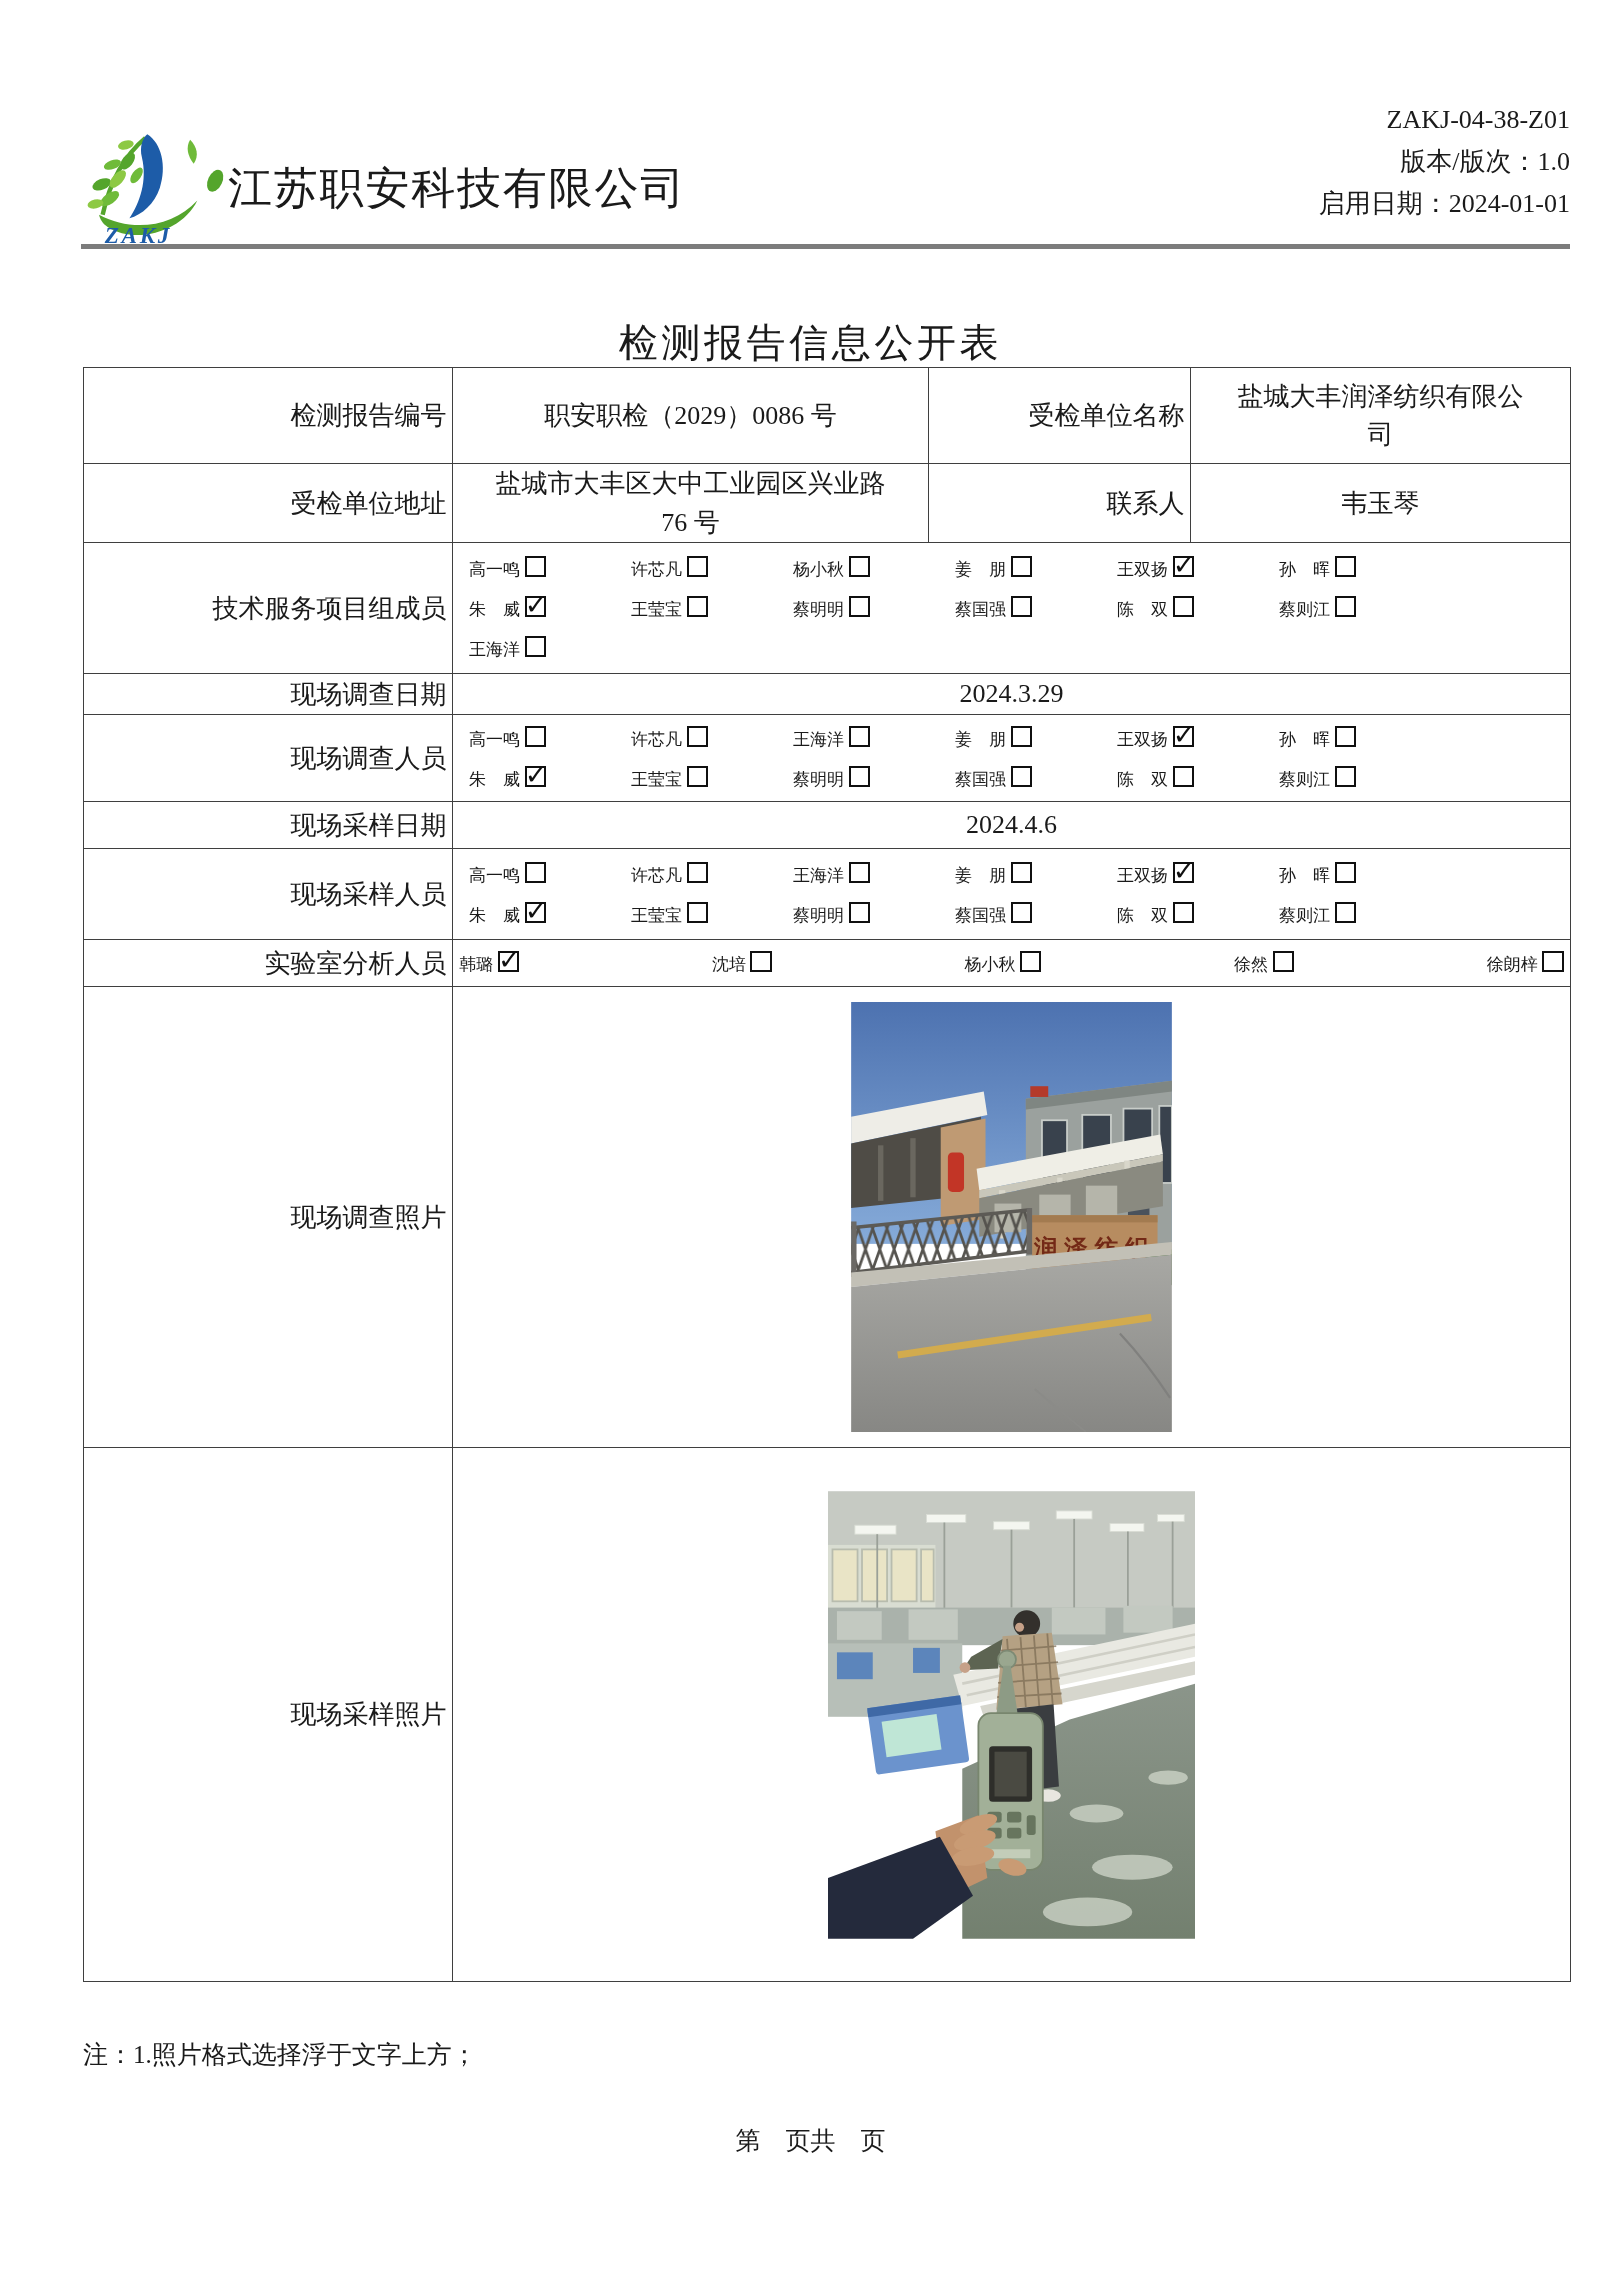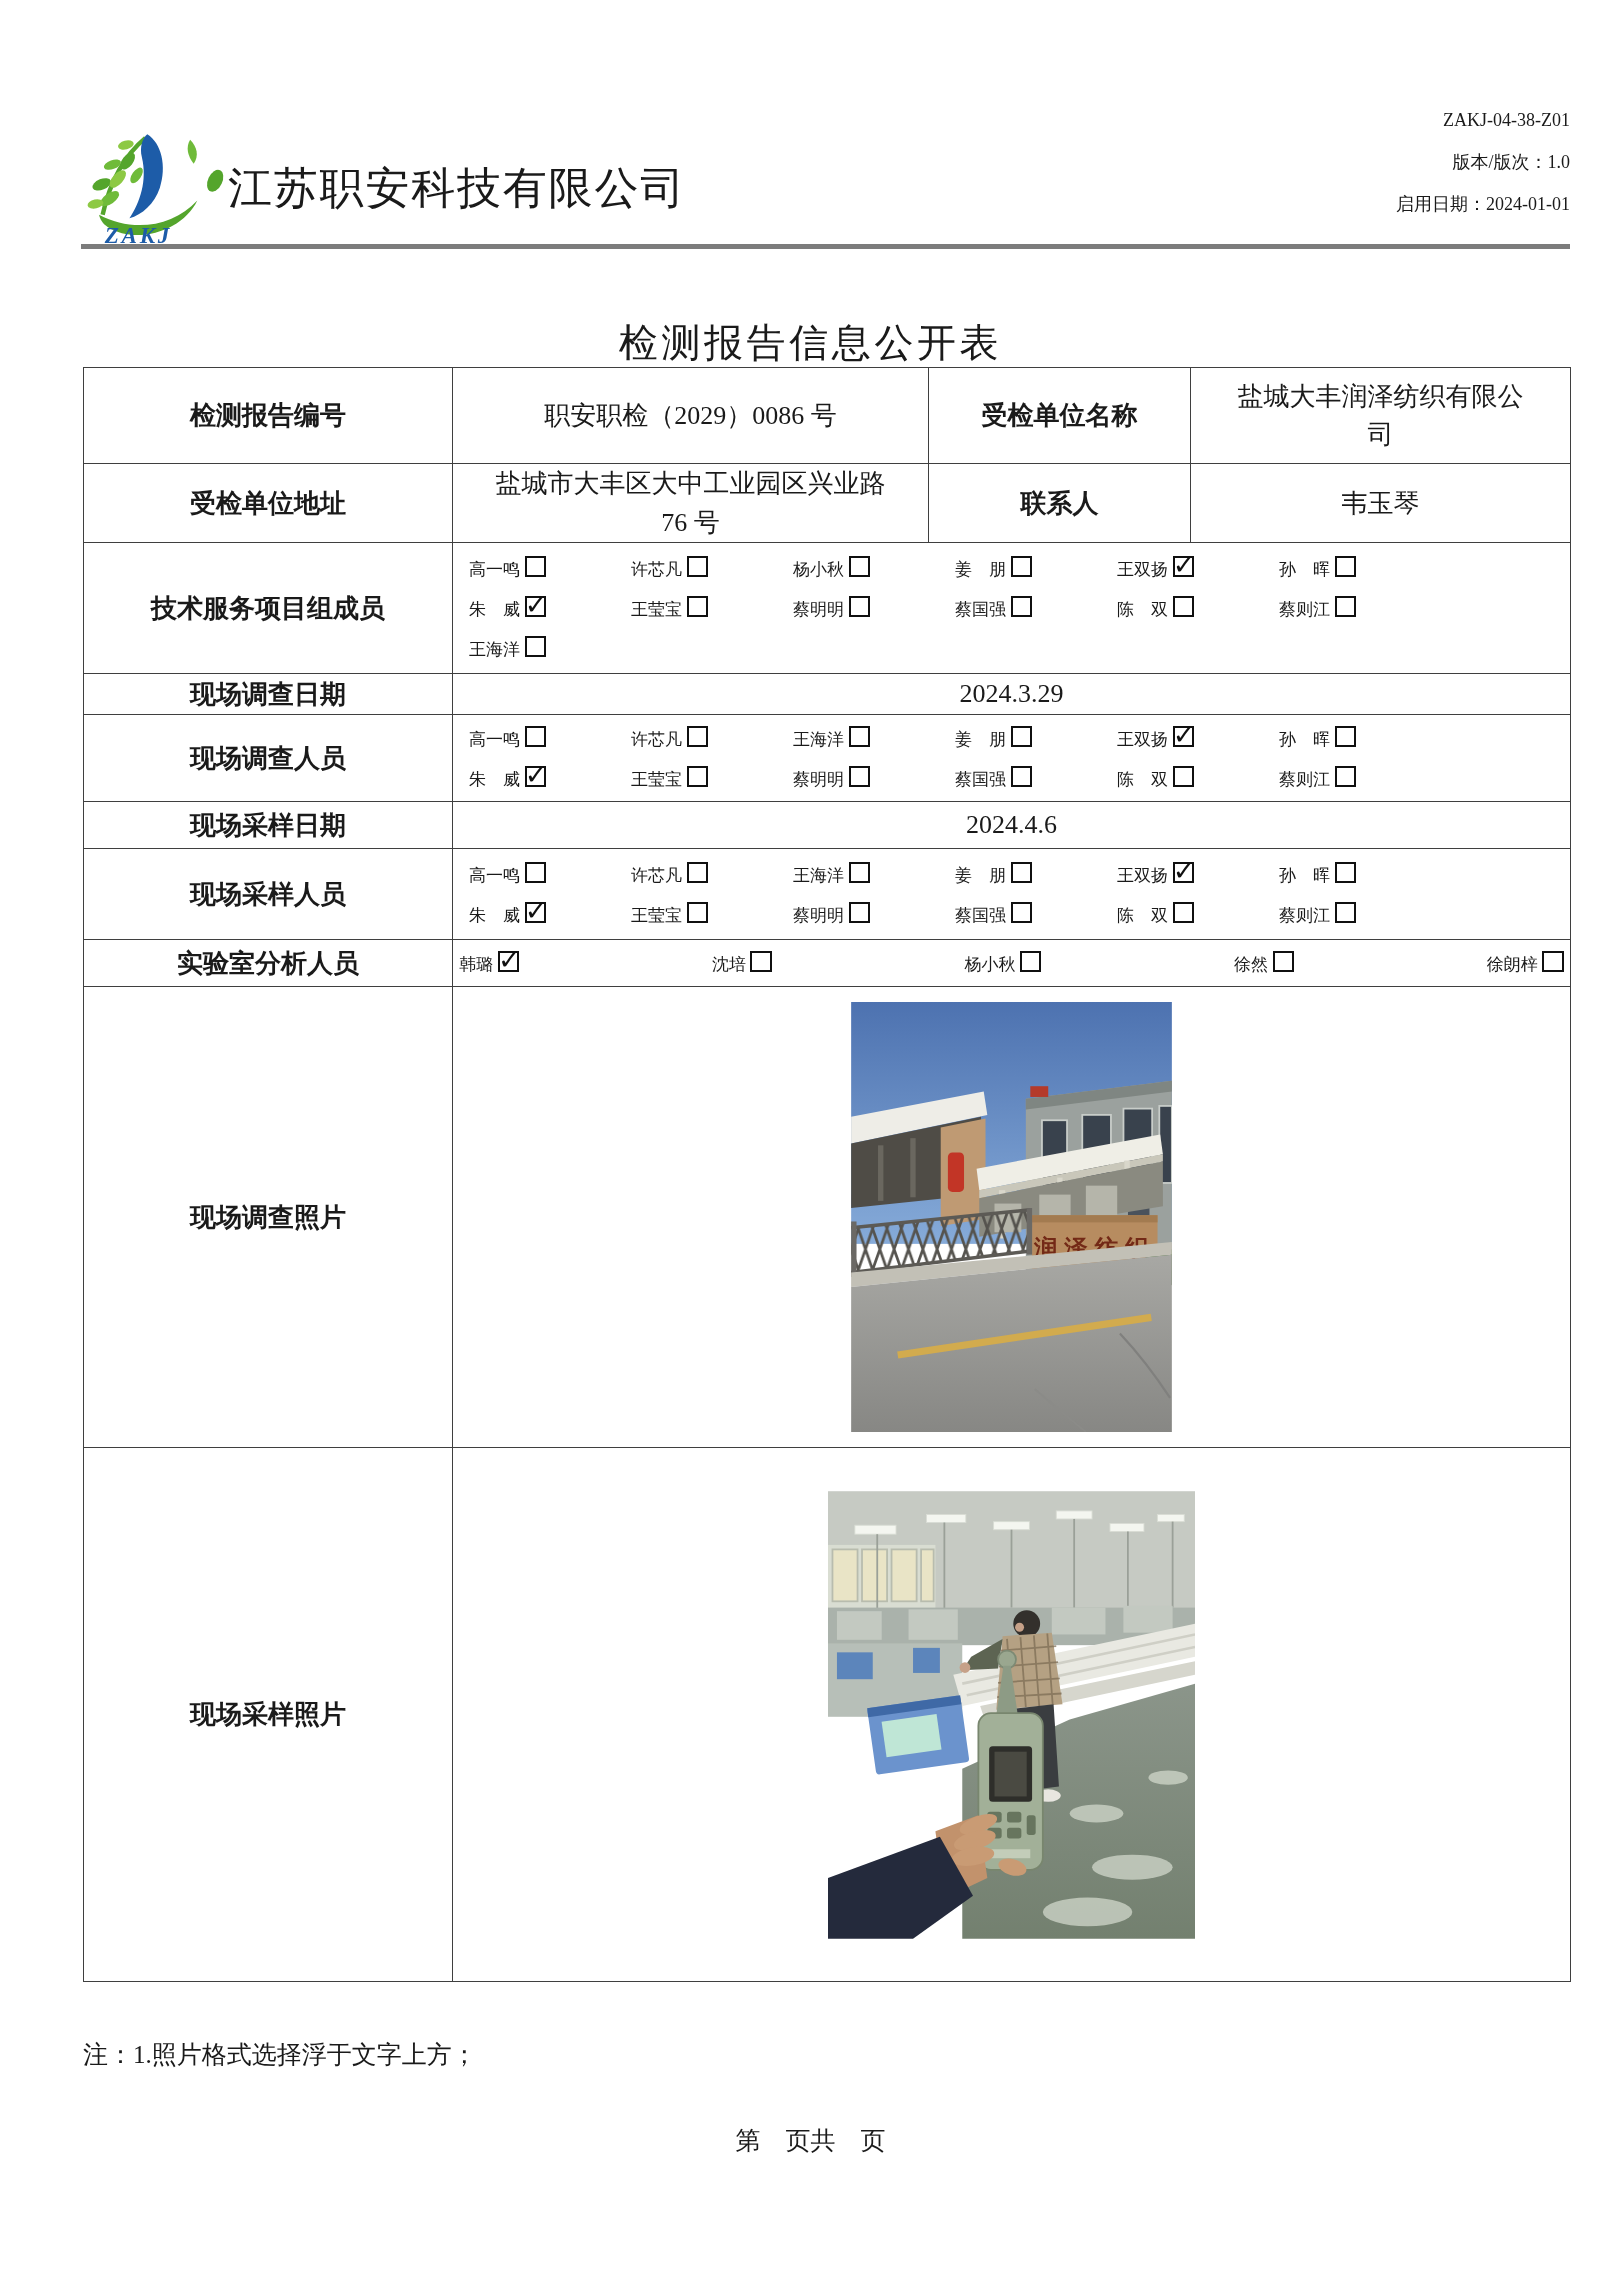"ZAKJ-04-38-Z01" .meta { font-size: 18px -> 26px }
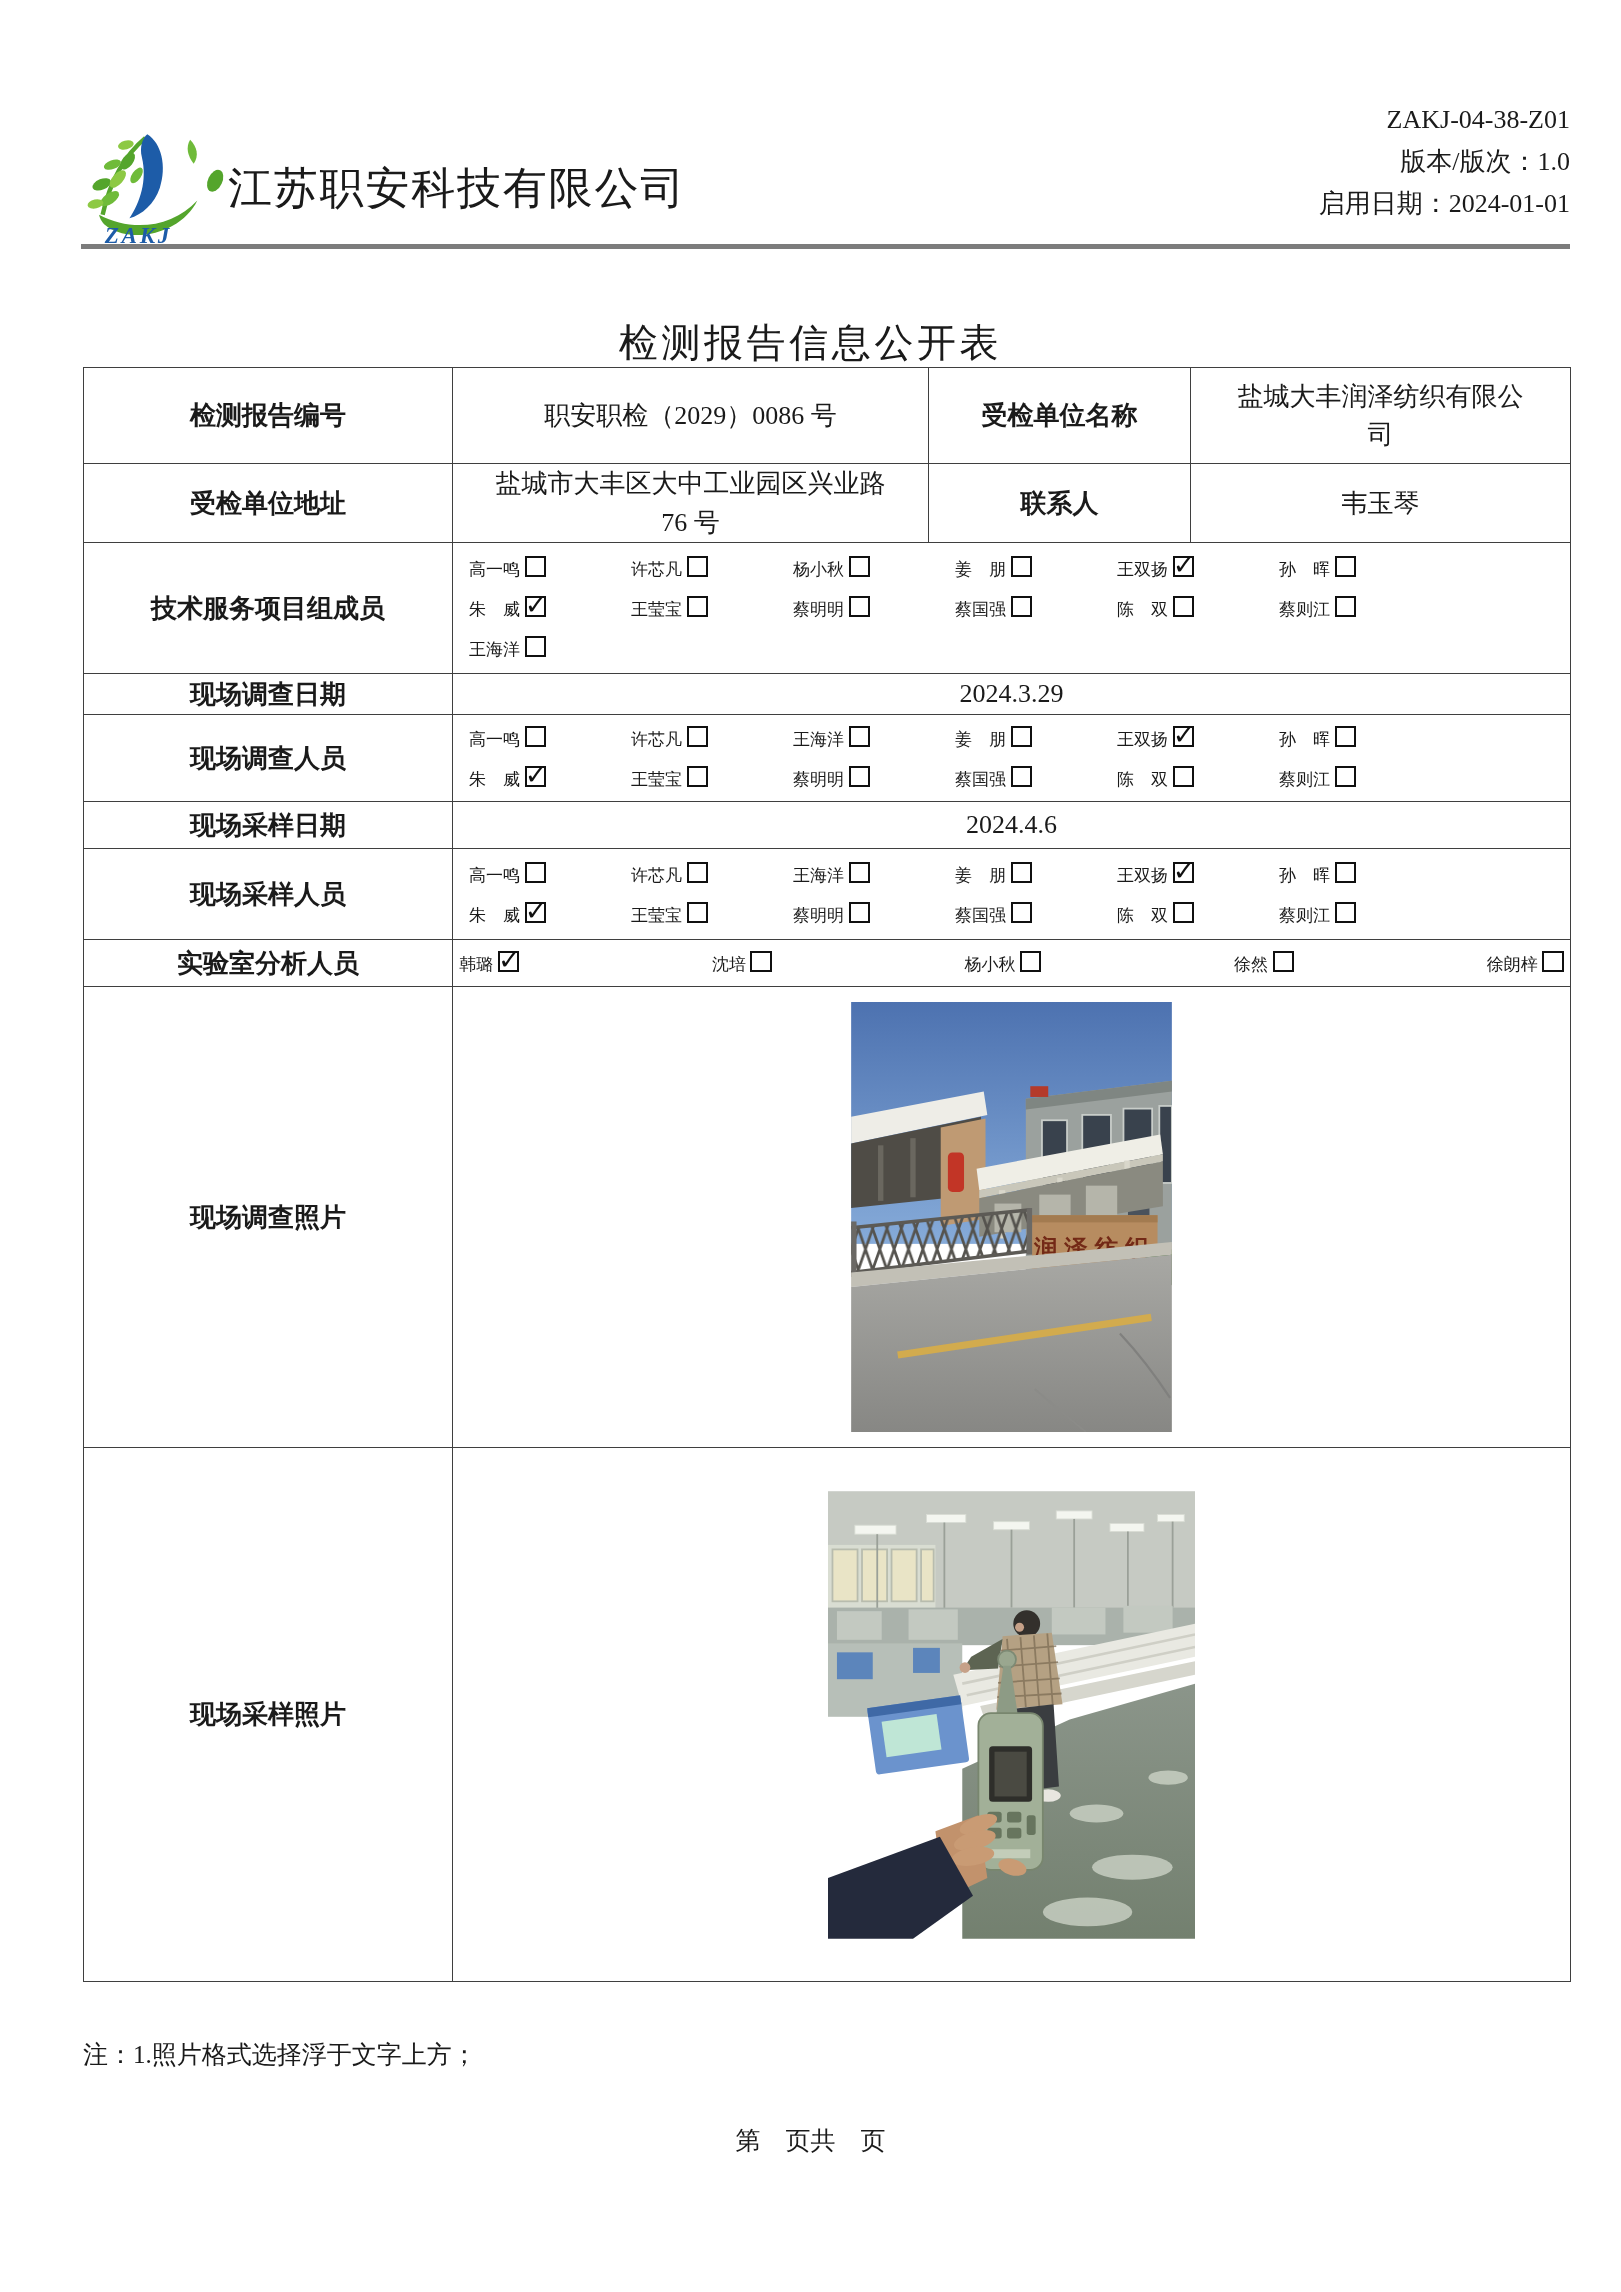"检测报告编号" td.lab { font-weight: bold -> normal; text-align: center -> right }
